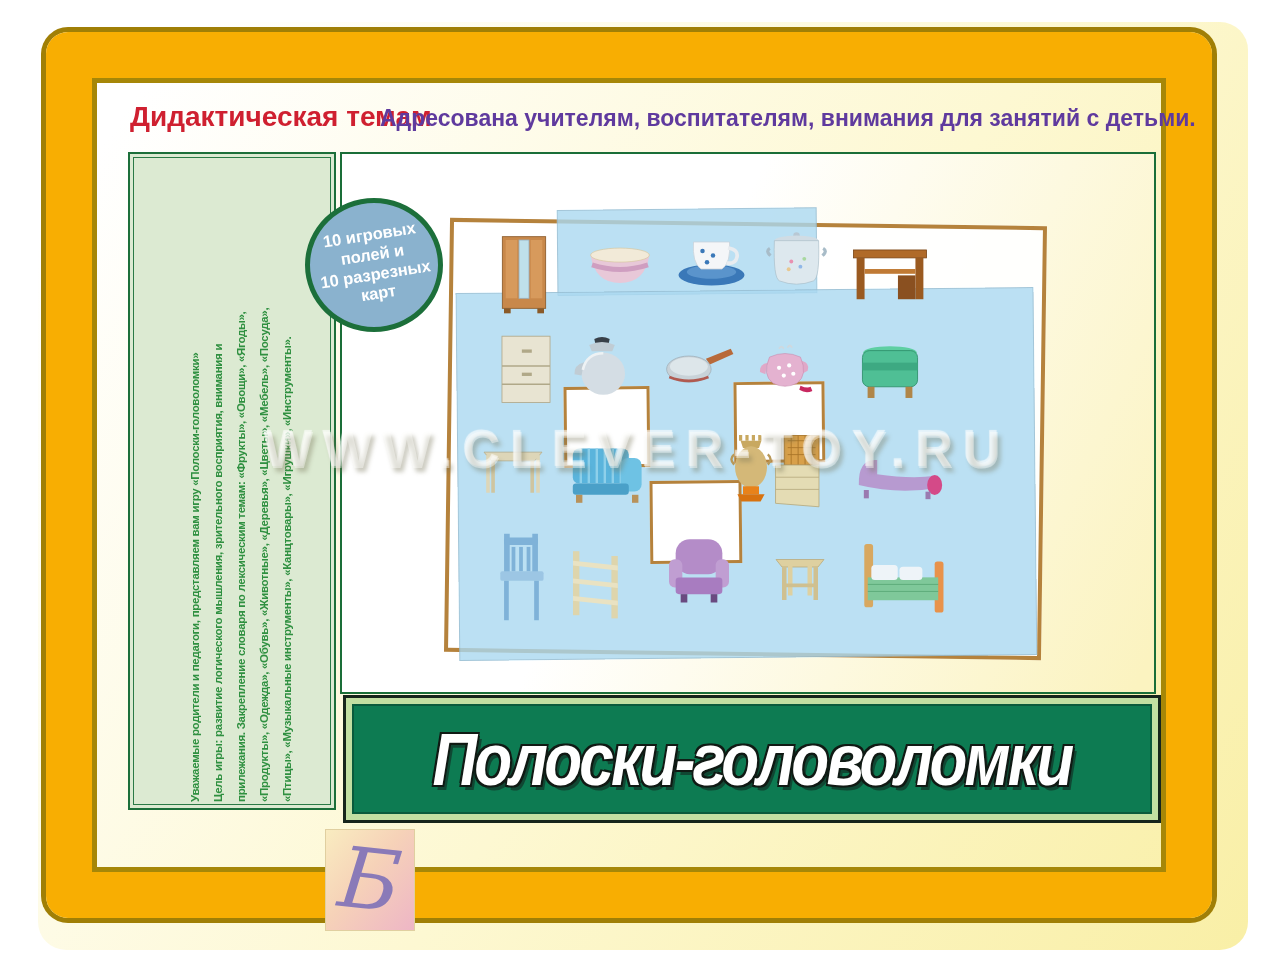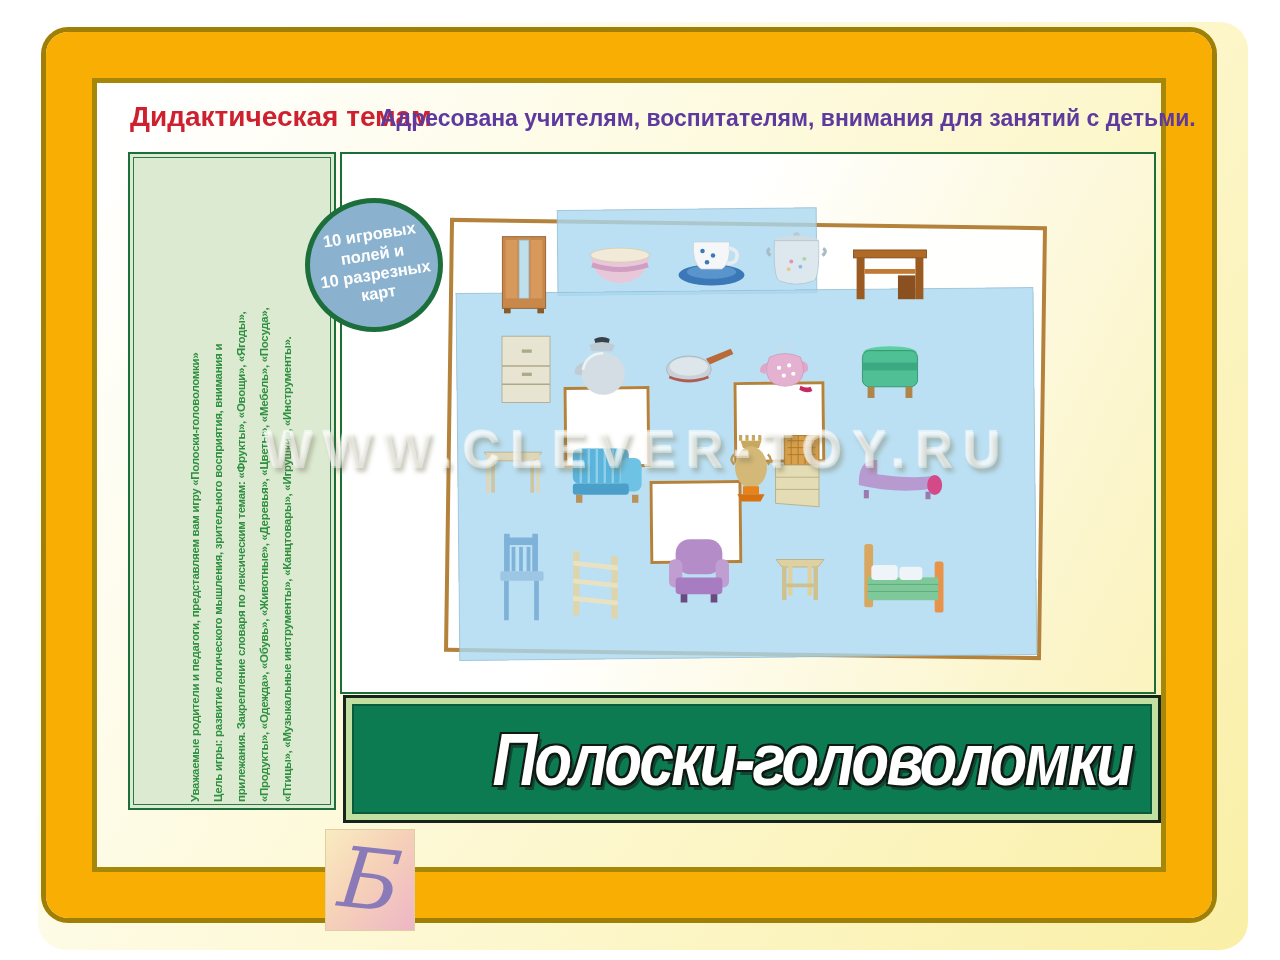"Полоски-головоломки" .banner { justify-content: flex-end -> center }
